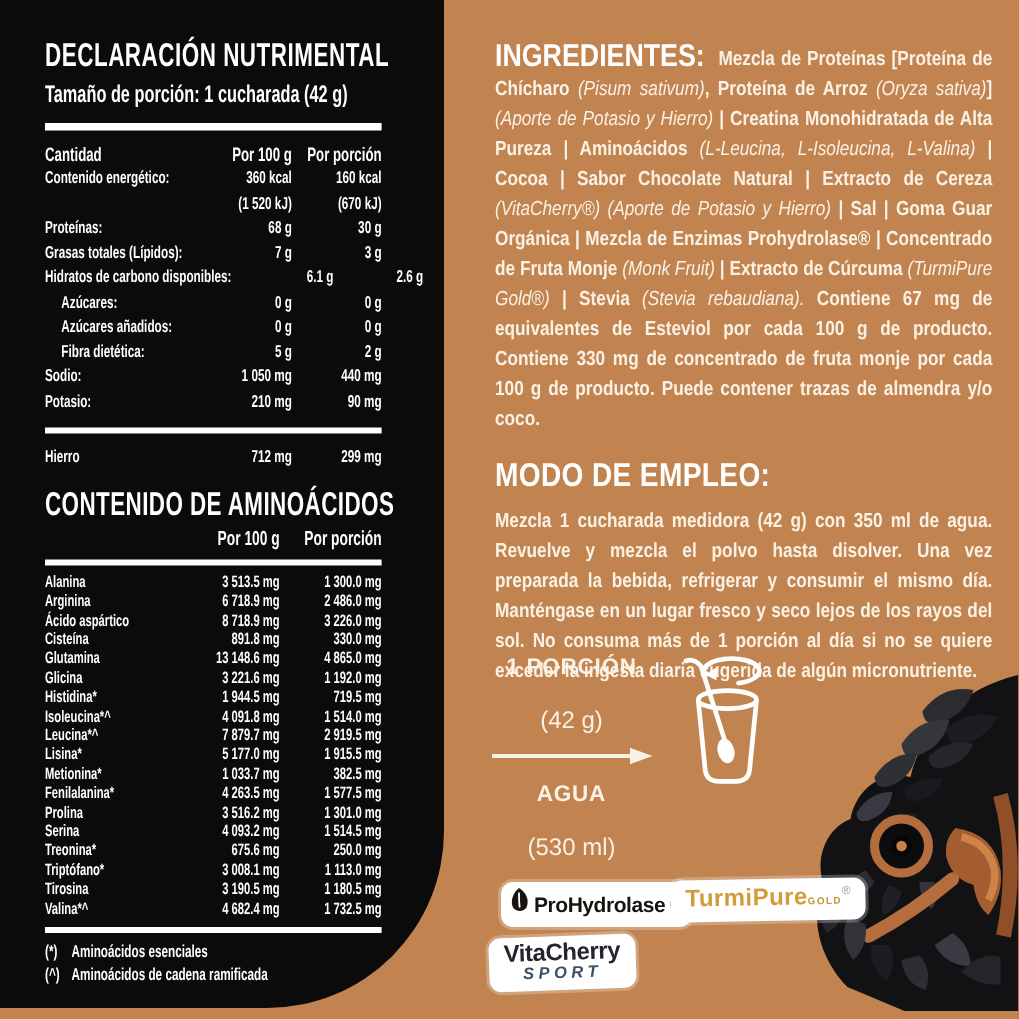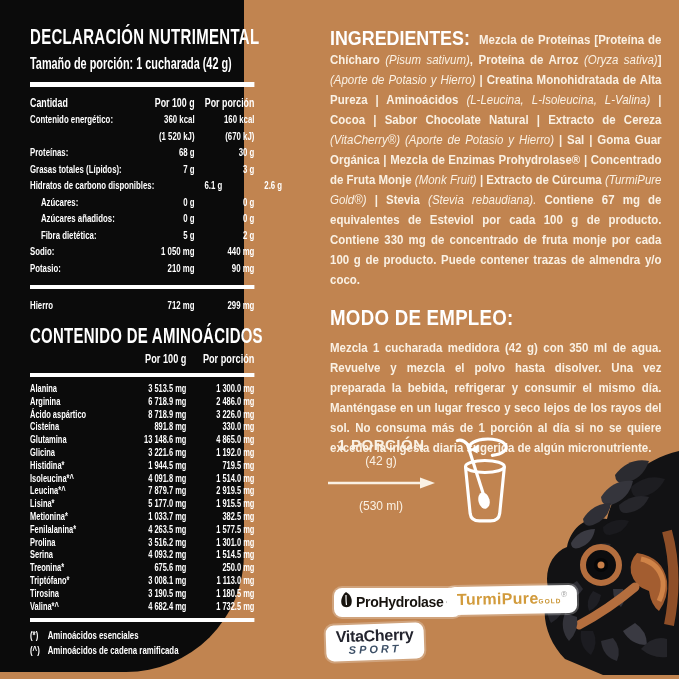"DECLARACIÓN NUTRIMENTAL" .left-panel { width: 244px -> 296px }
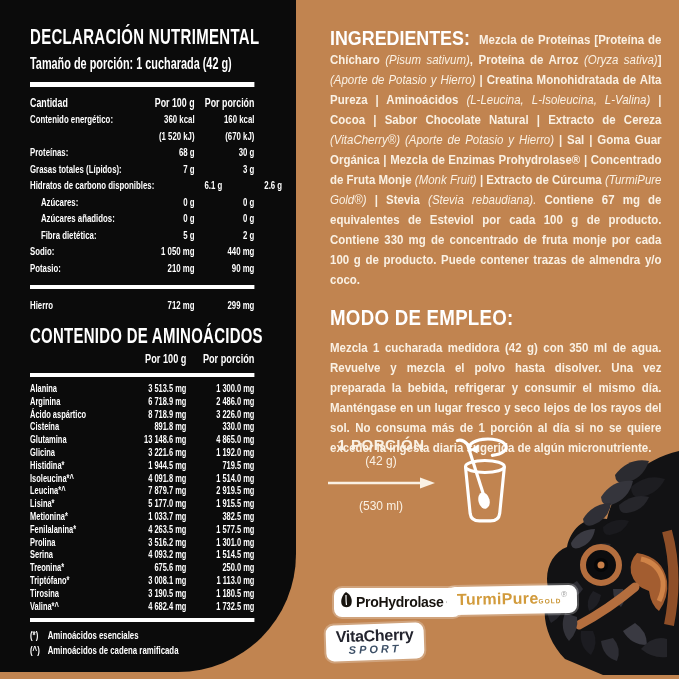"(42 g)" .dose-sub { font-size: 12px -> 16px; margin-top: 1px -> 19px }
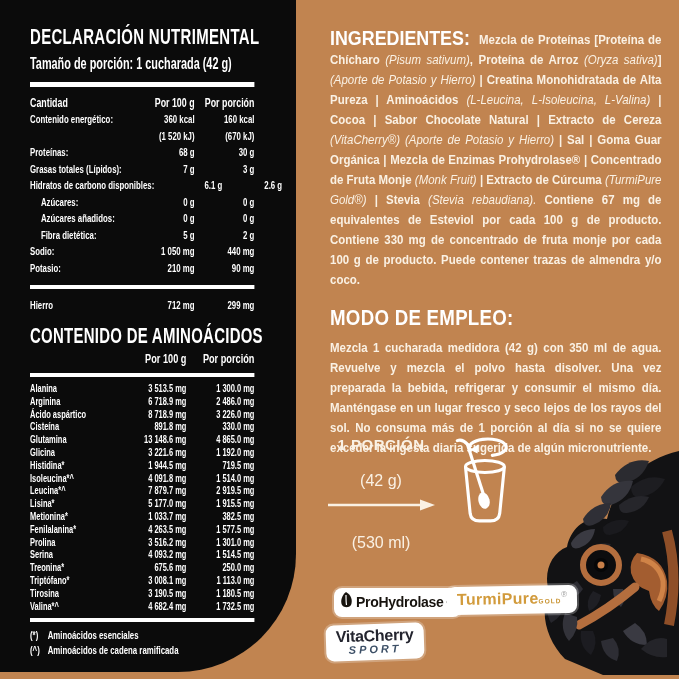"AGUA" div.dose-strong { html: none -> <div>AGUA</div> }
